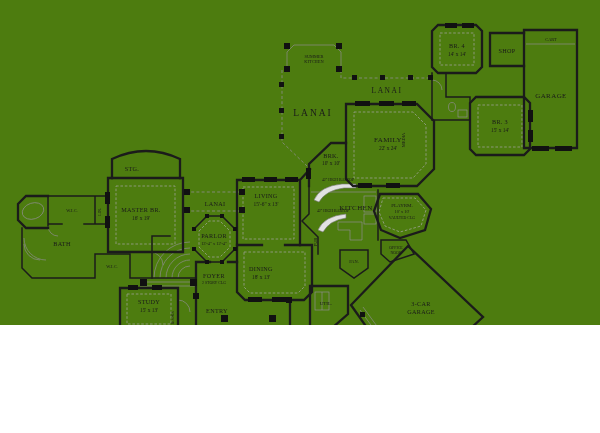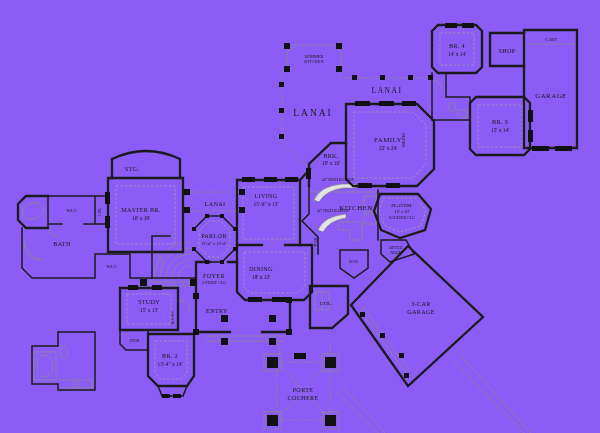"GARAGE" #canvas { background: #8b5cf6 -> #4d7c0f; height: 433px -> 325px }
